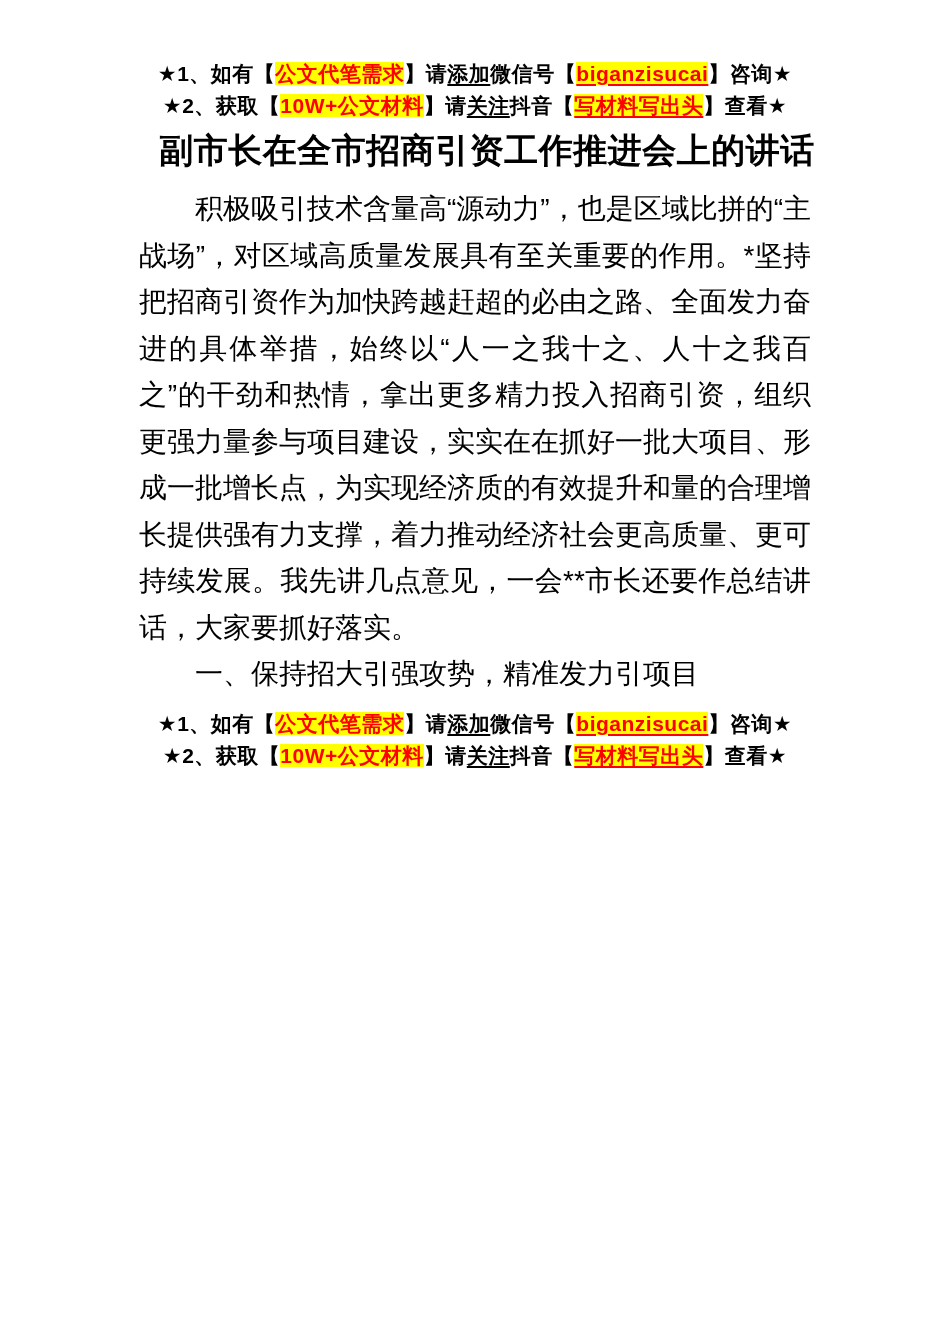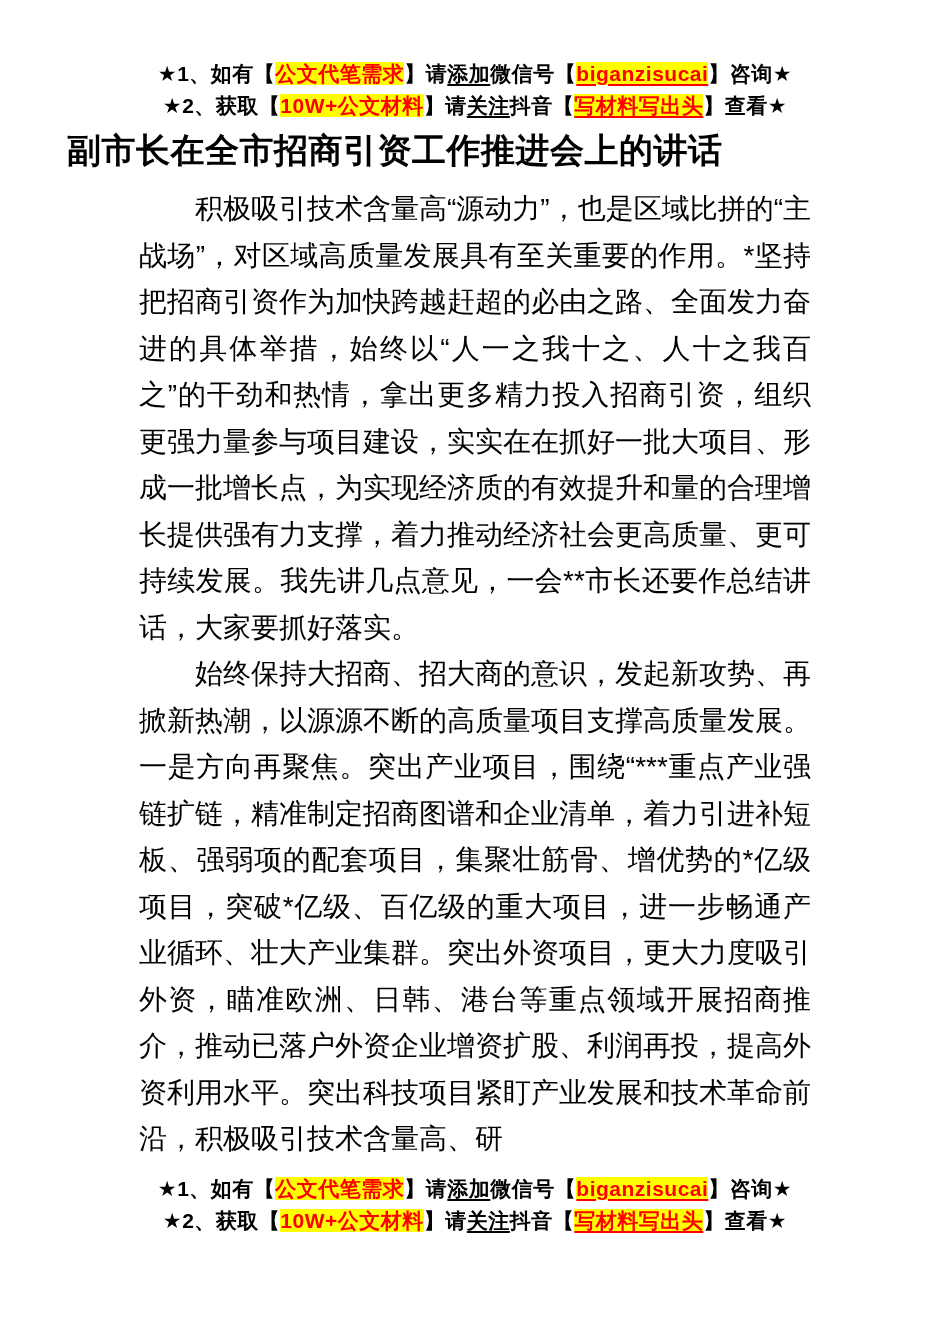"副市长在全市招商引资工作推进会上的讲话" .doc-title { text-align: none -> center }
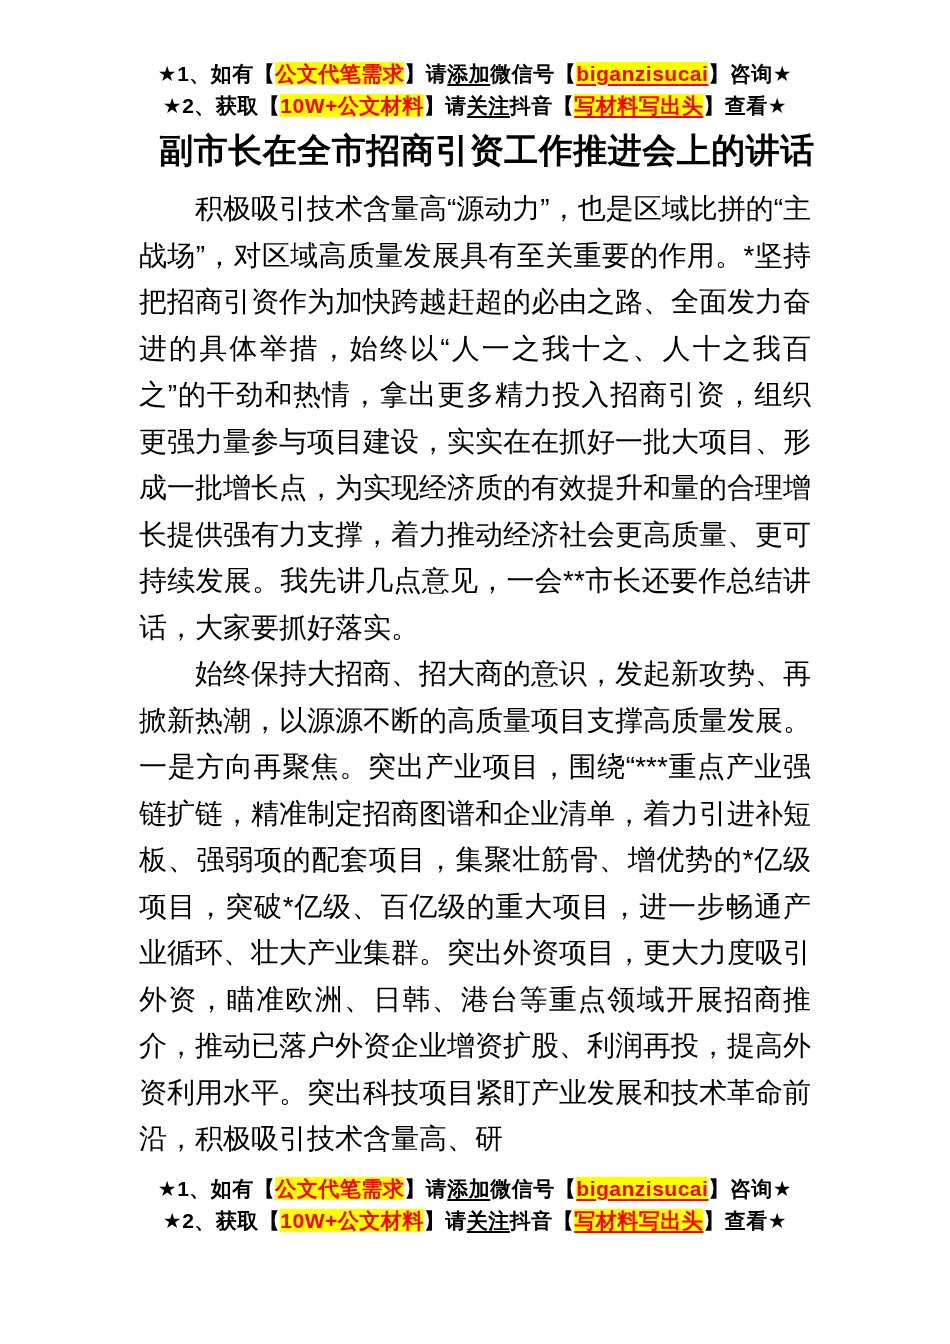"一、保持招大引强攻势，精准发力引项目" p.para { html: none -> <p>一、保持招大引强攻势，精准发力引项目</p> }
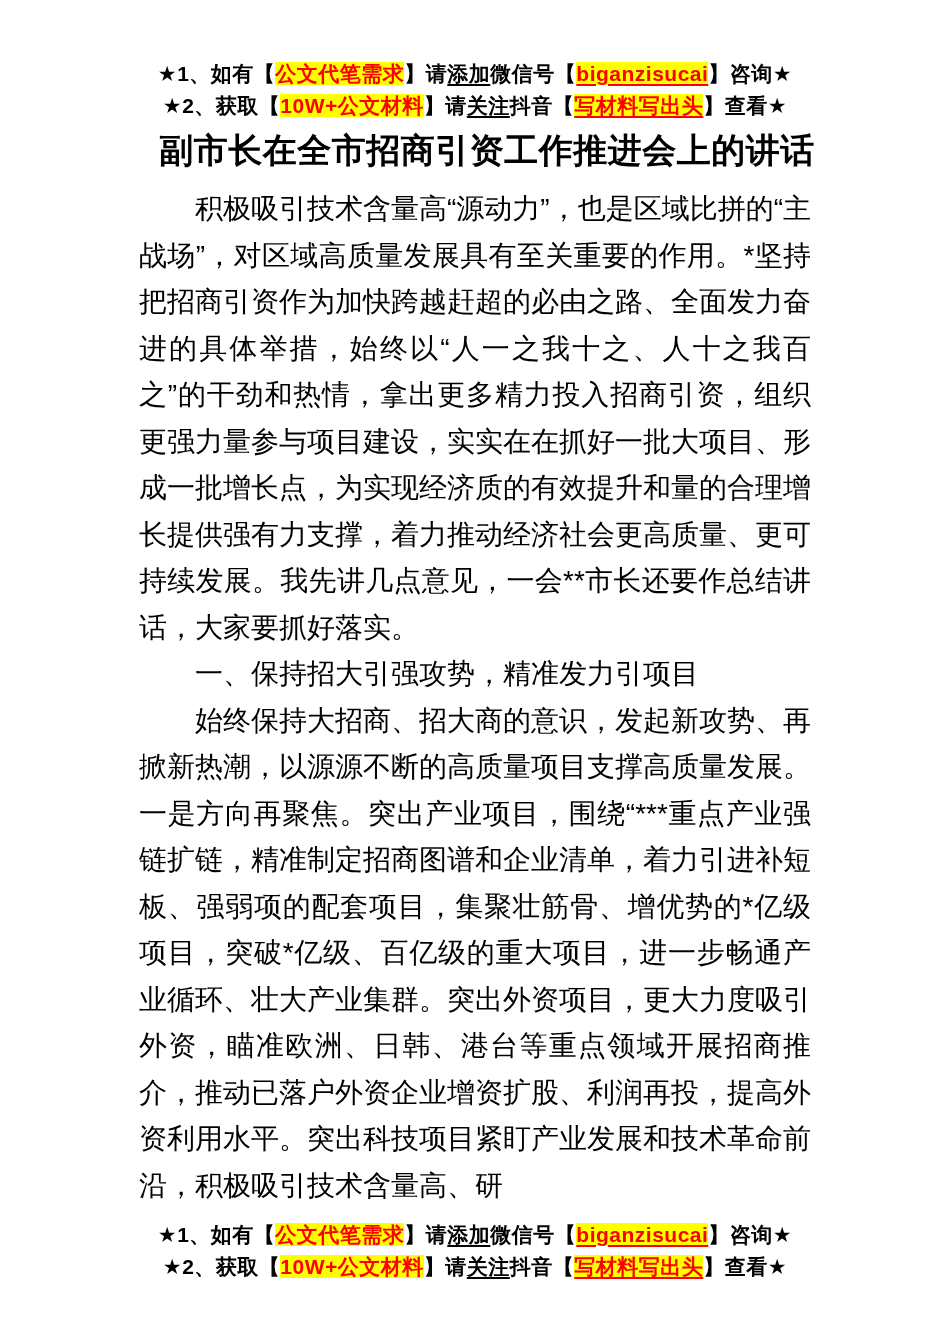"始终保持大招商、招大商的意识，发起新攻势、再掀新热潮，以源源不断的高质量项目支撑" p.para { html: <p>始终保持大招商、招大商的意识，发起新攻势、再掀新热潮，以源源不断的高质量项目支撑高质量发展。一是方向再聚焦。突出产业项目，围绕“***重点产业强链扩链，精准制定招商图谱和企业清单，着力引进补短板、强弱项的配套项目，集聚壮筋骨、增优势的*亿级项目，突破*亿级、百亿级的重大项目，进一步畅通产业循环、壮大产业集群。突出外资项目，更大力度吸引外资，瞄准欧洲、日韩、港台等重点领域开展招商推介，推动已落户外资企业增资扩股、利润再投，提高外资利用水平。突出科技项目紧盯产业发展和技术革命前沿，积极吸引技术含量高、研</p> -> none }
